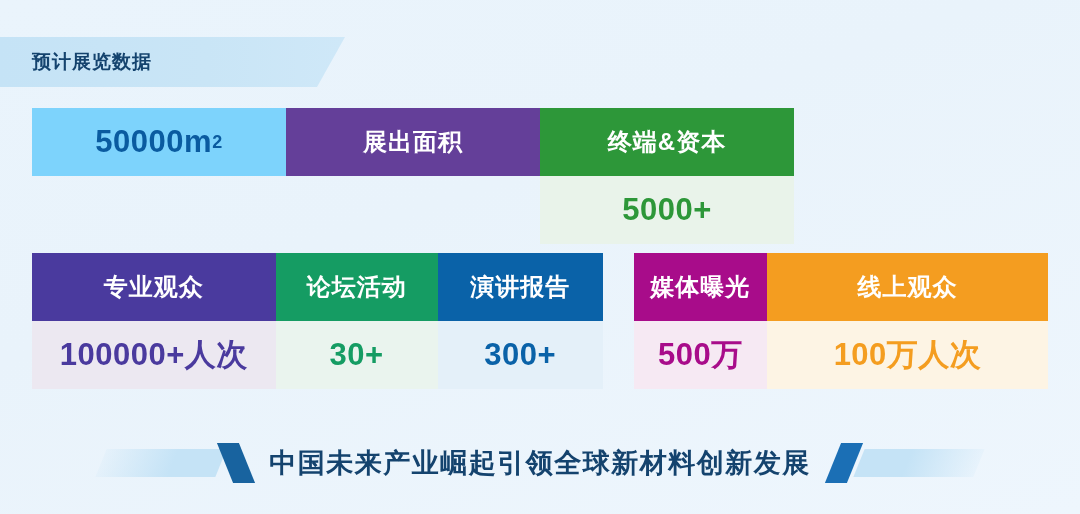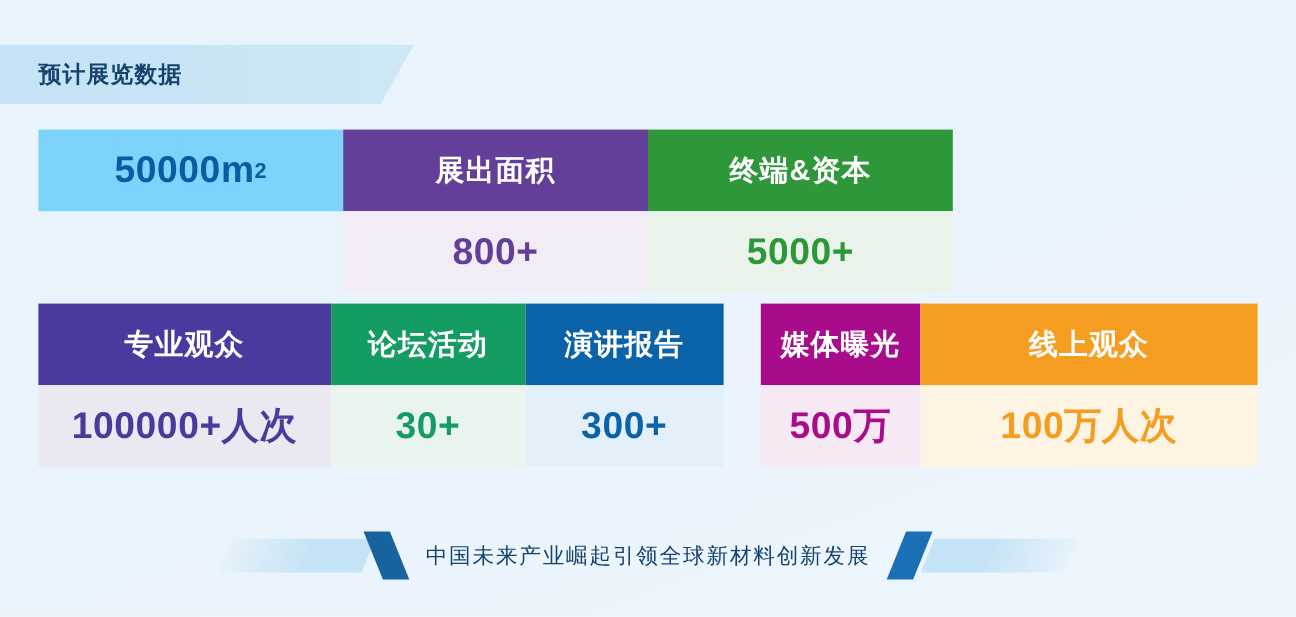"800+" div.stat-value { html: <div>800+</div> -> none }
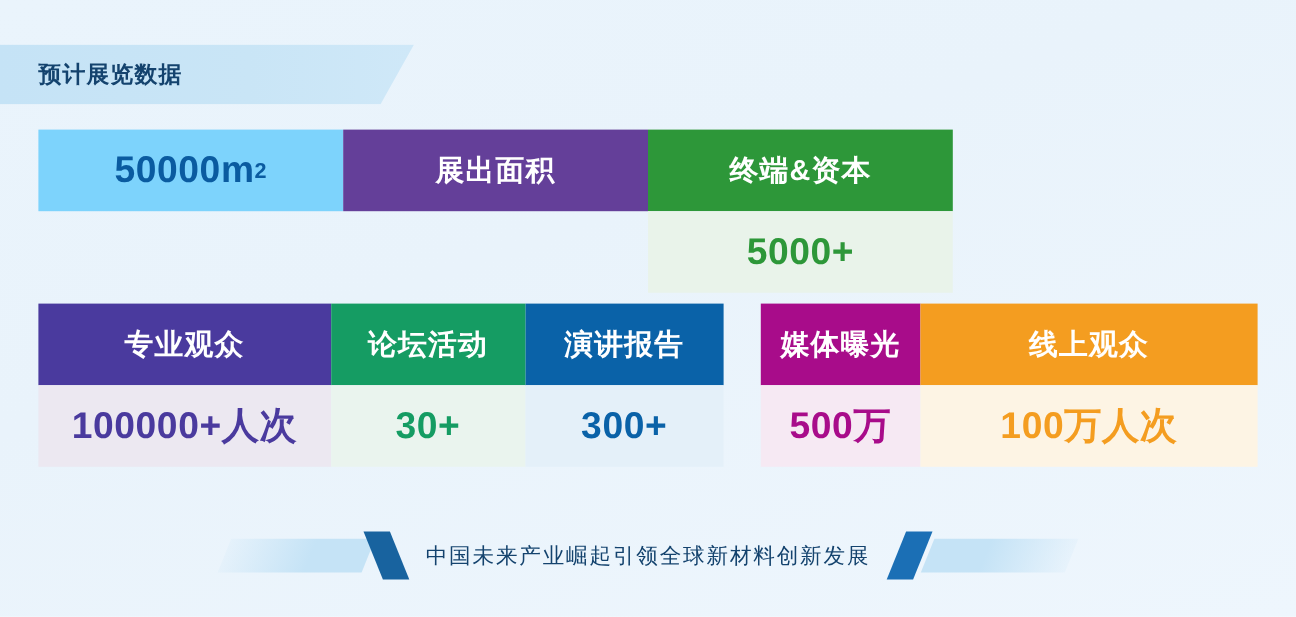"中国未来产业崛起引领全球新材料创新发展" .footer-text { font-size: 18px -> 27px; font-weight: normal -> bold }
